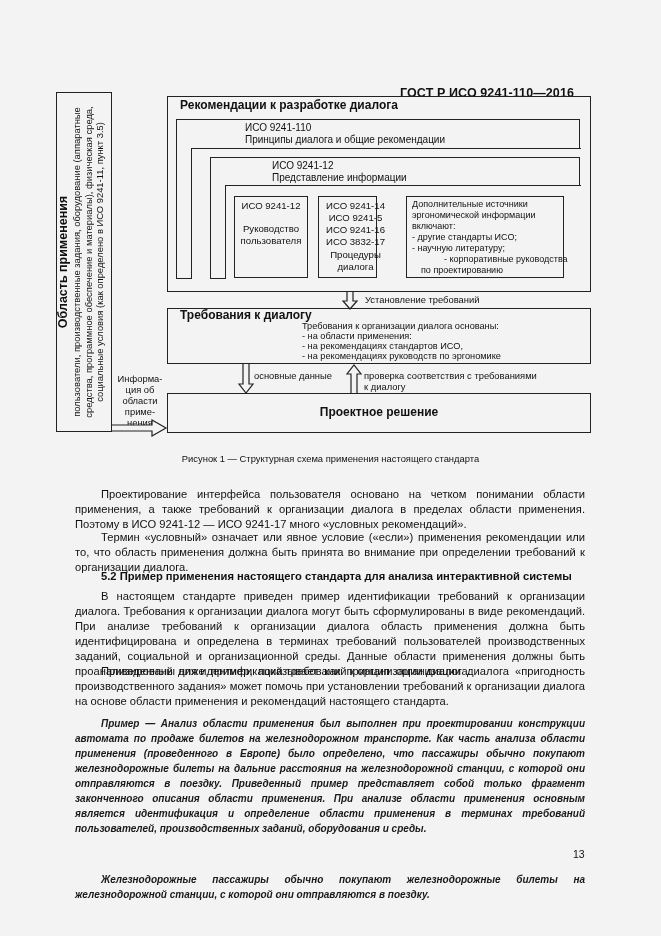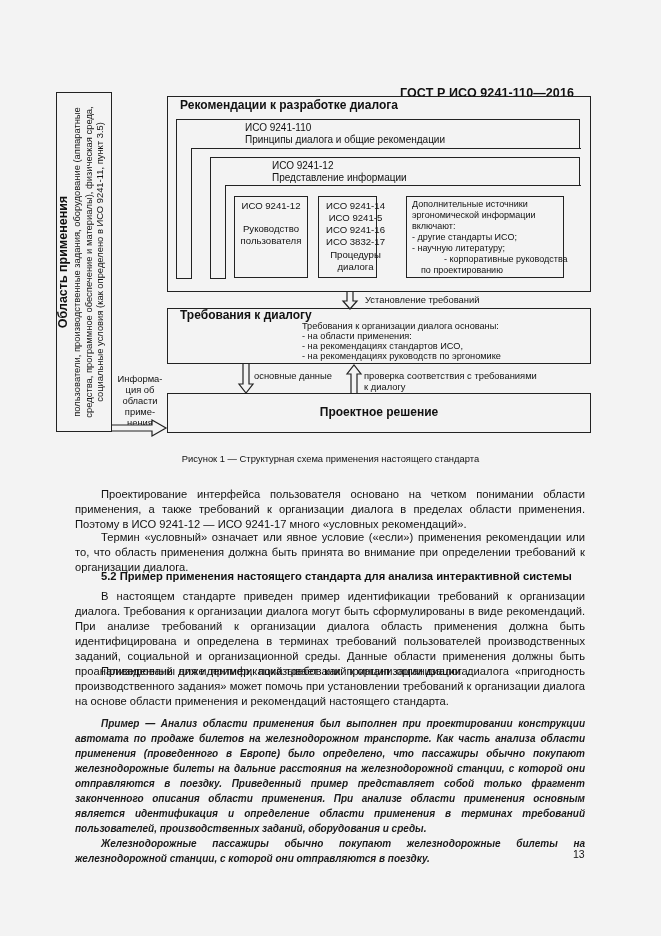"Железнодорожные пассажиры обычно" span { margin-top: none -> 36px }
